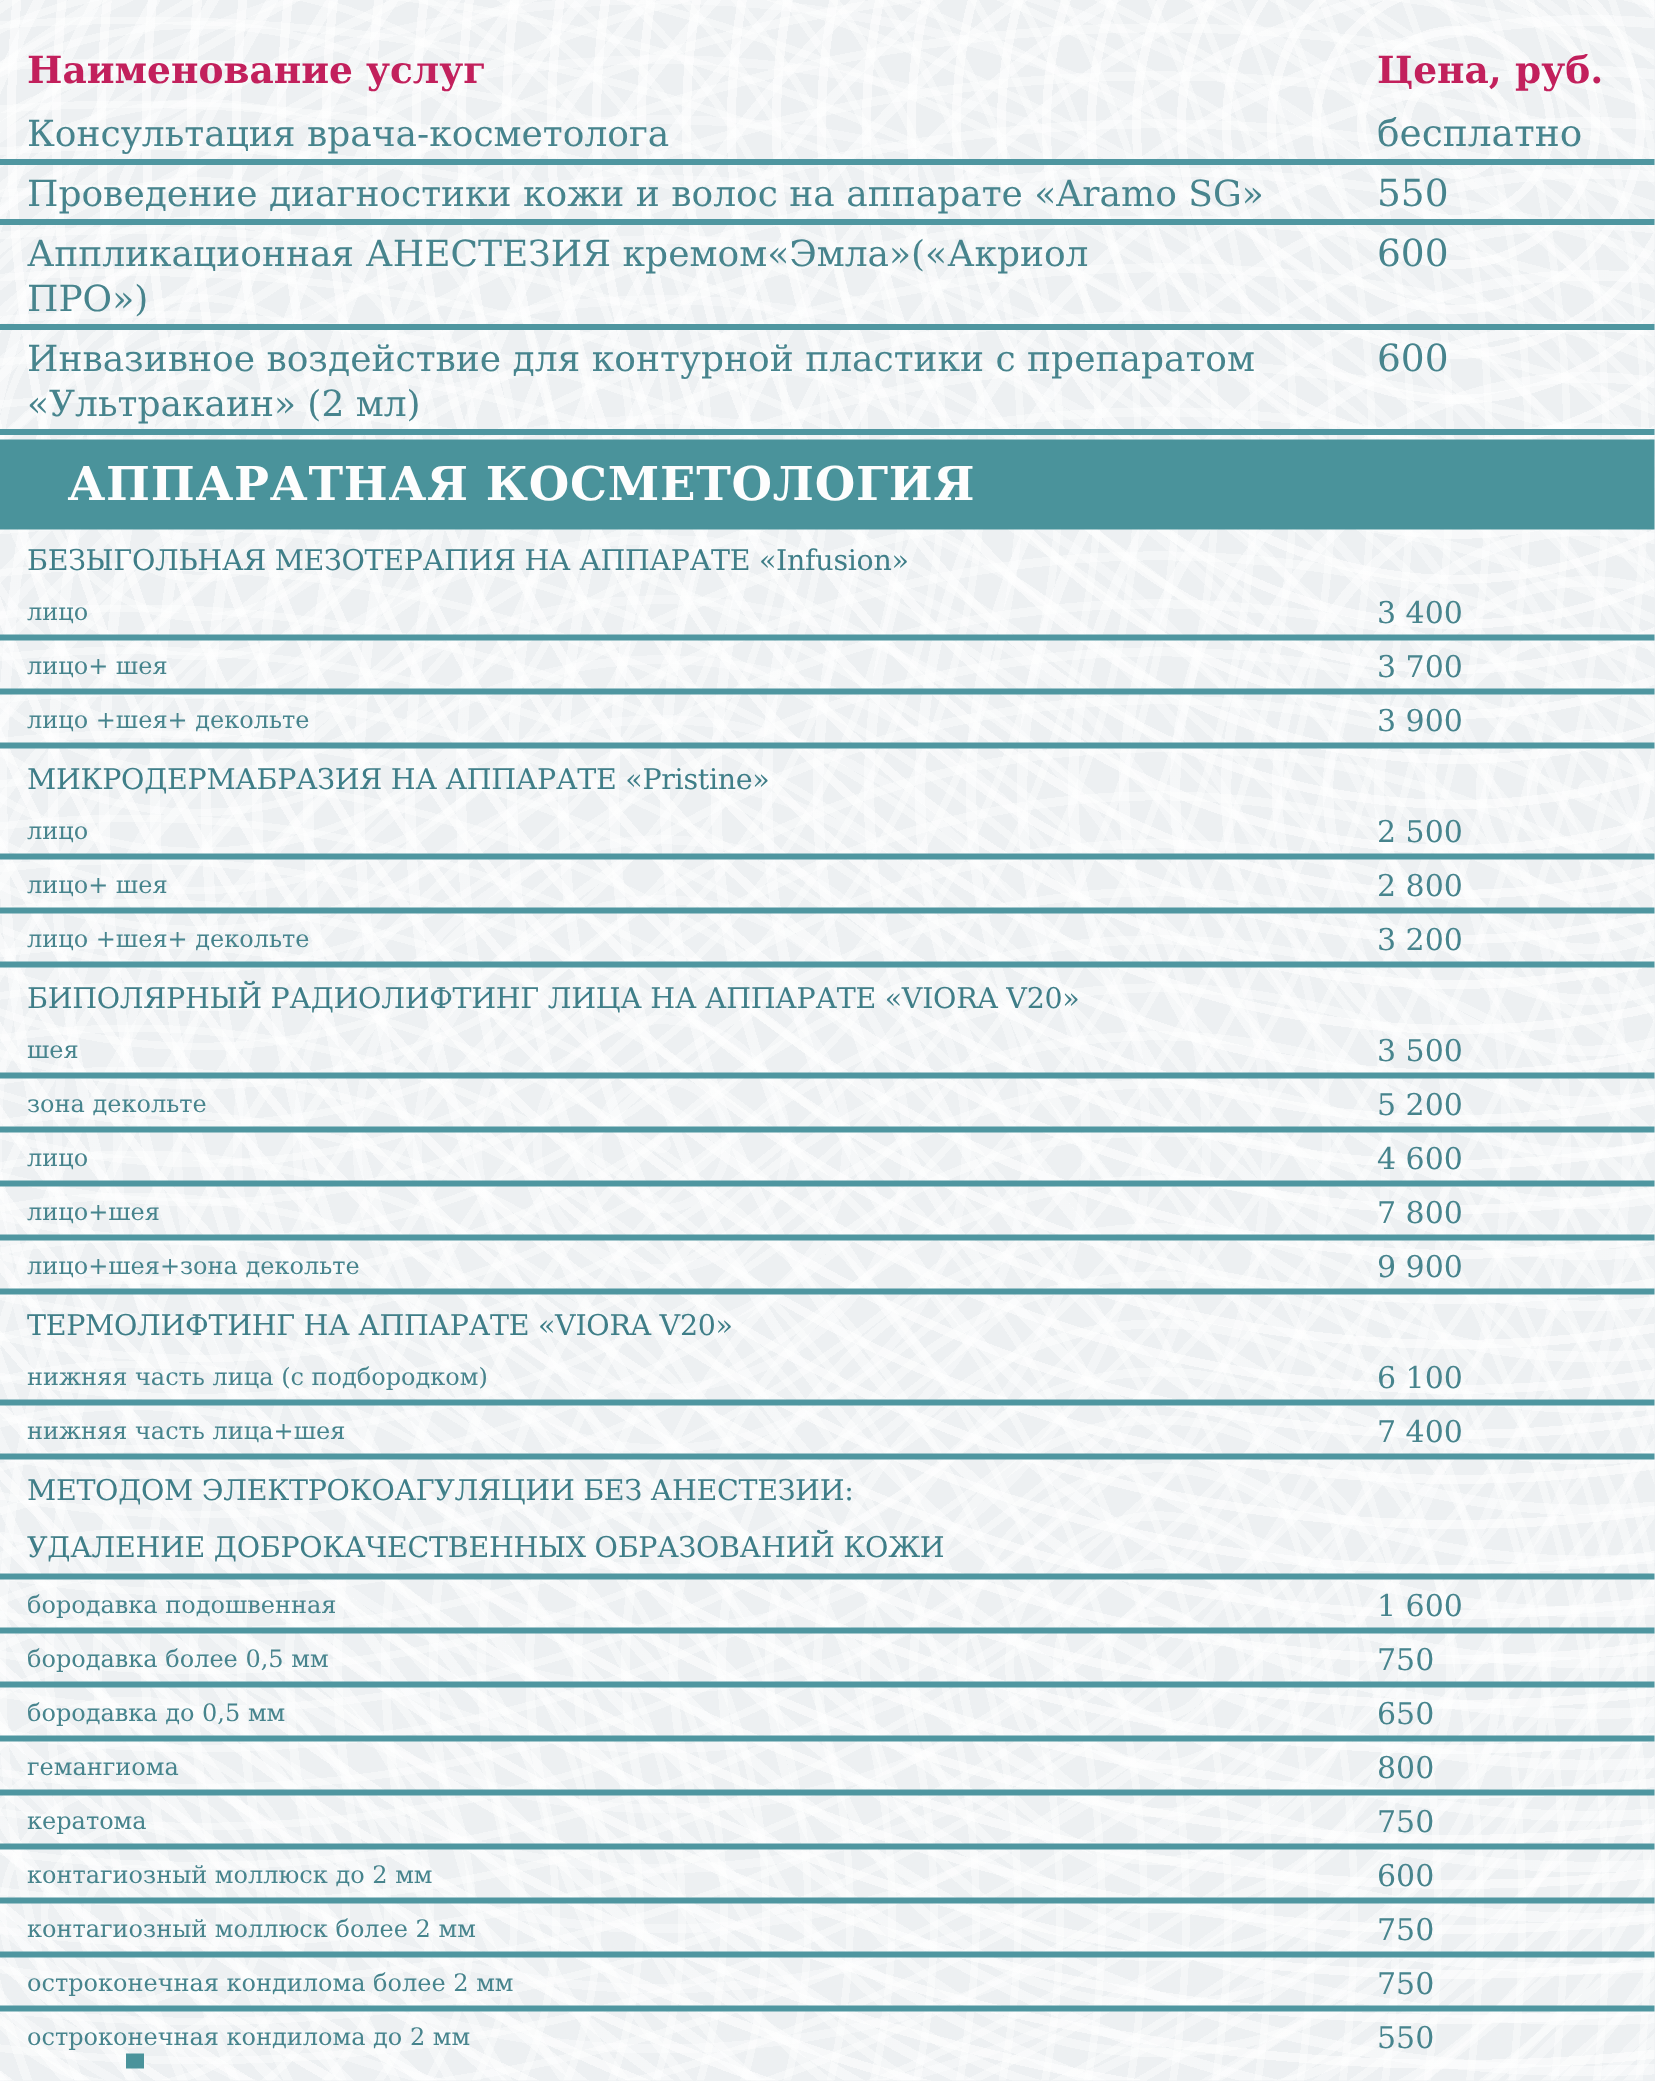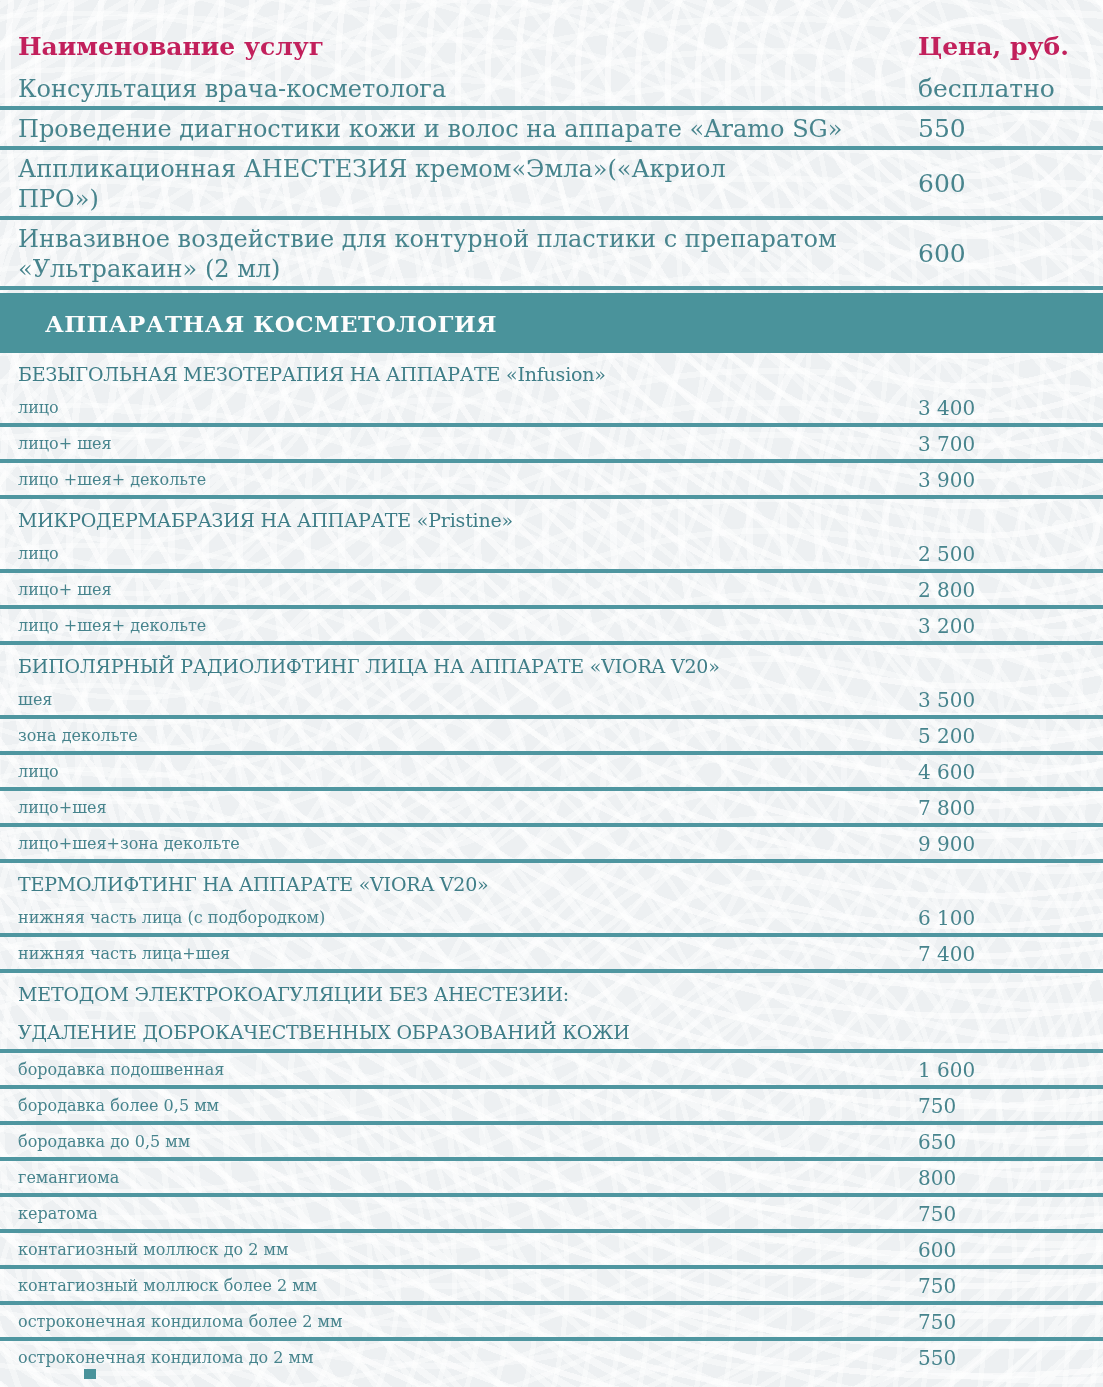"Консультация врача-косметолога" .row { align-items: center -> flex-start }
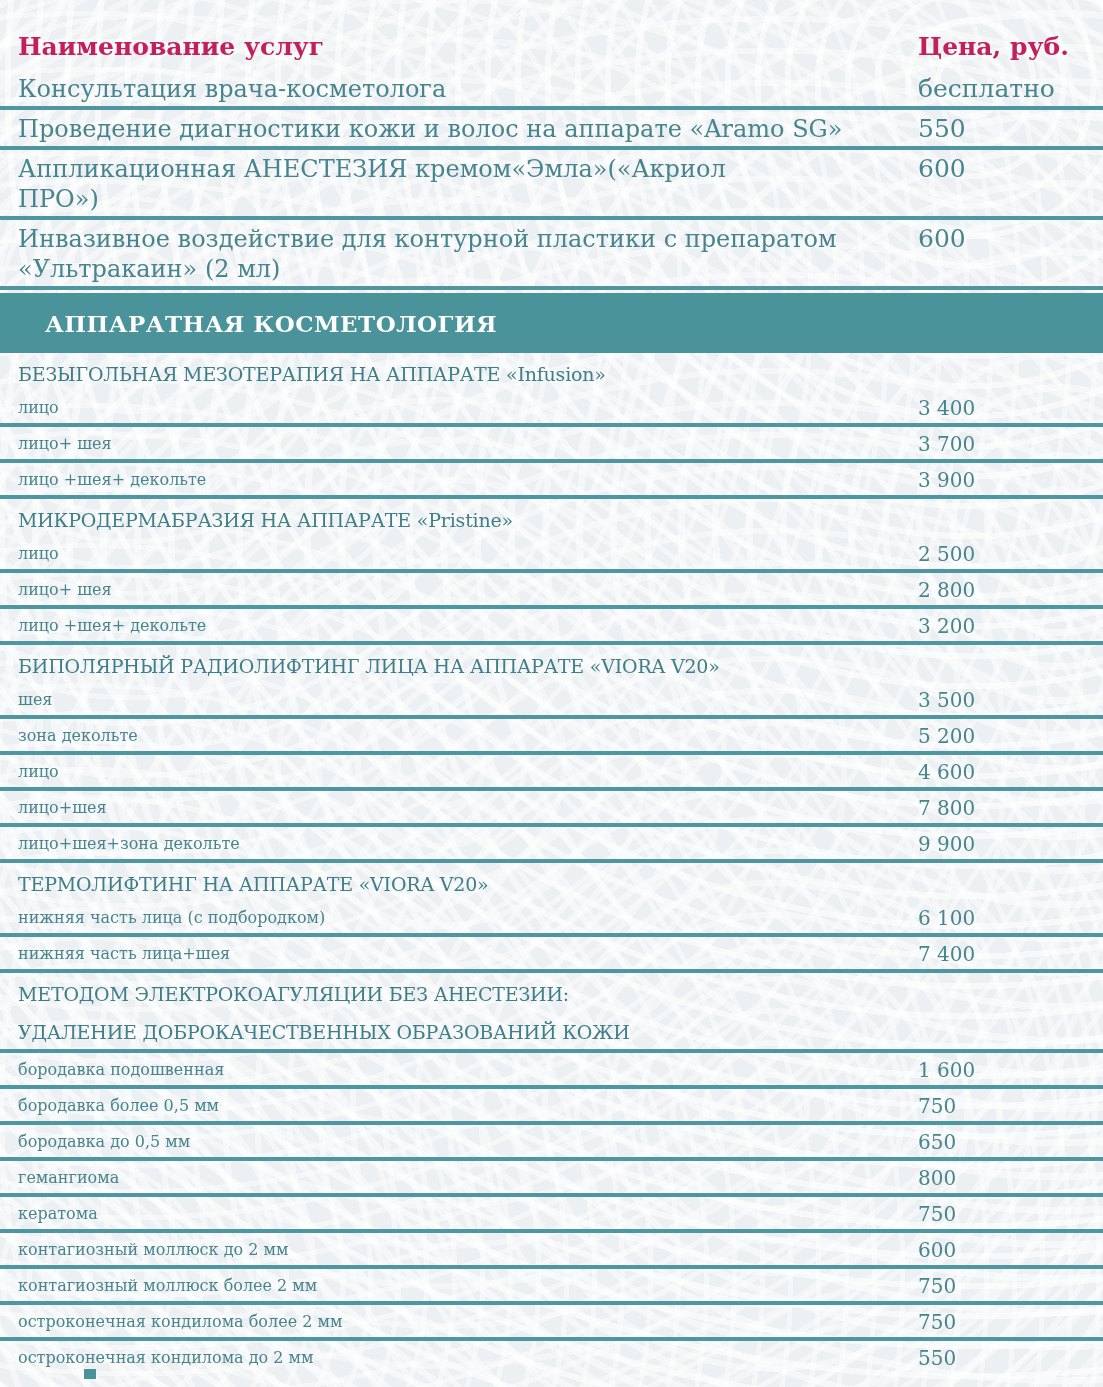"АППАРАТНАЯ КОСМЕТОЛОГИЯ" .banner span { font-size: 23px -> 31px }
